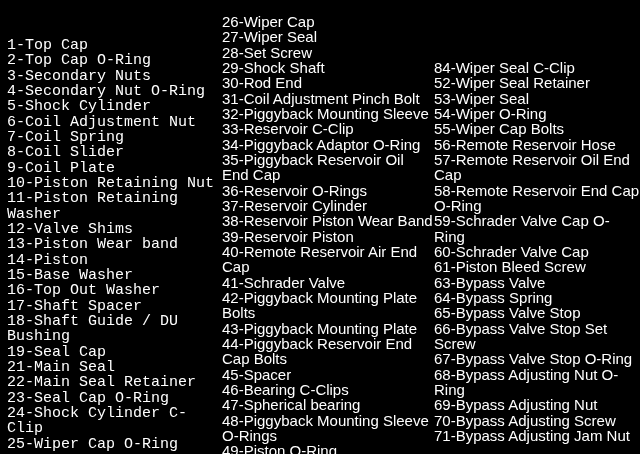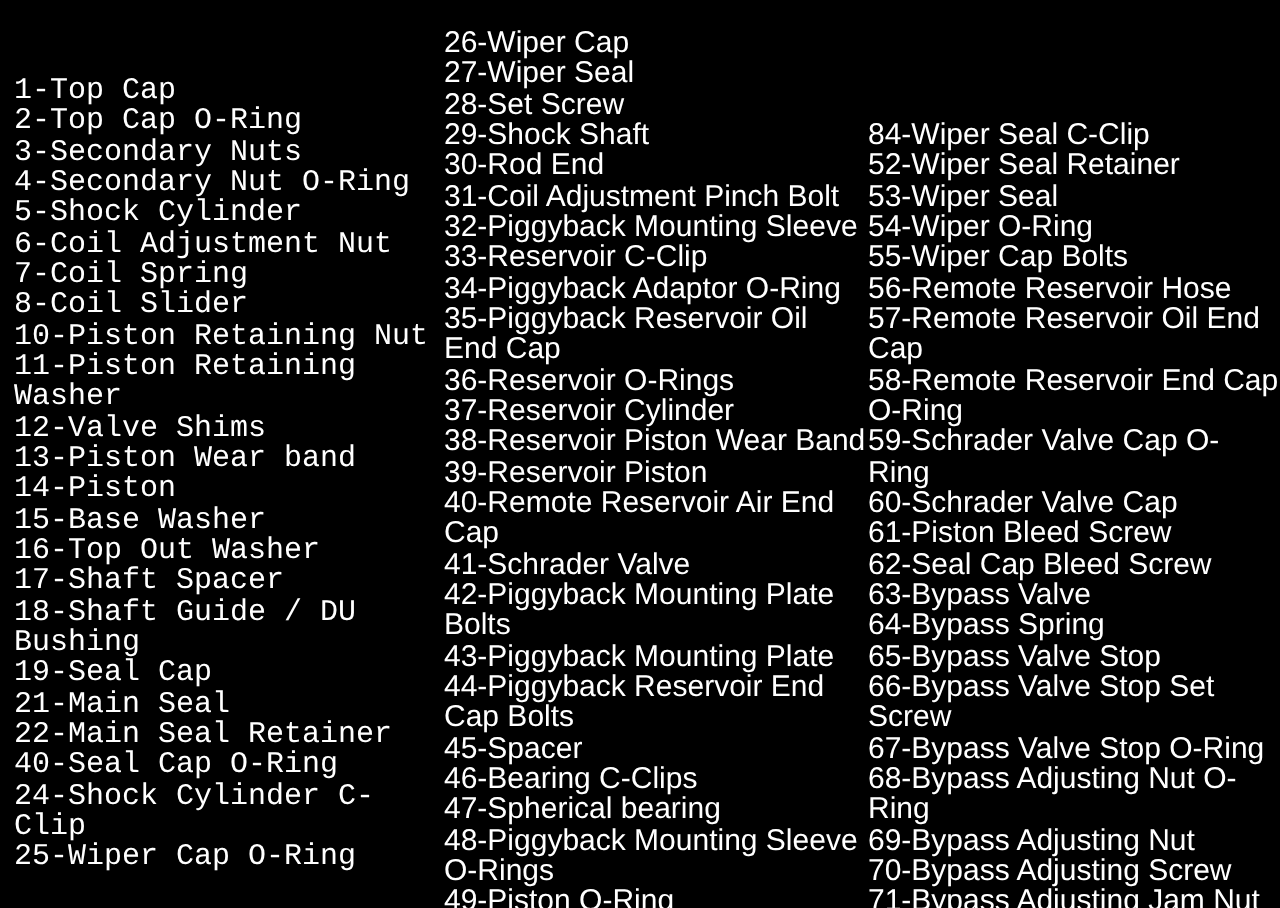"9-Coil Plate" div.item { html: none -> <div>9-Coil Plate</div> }
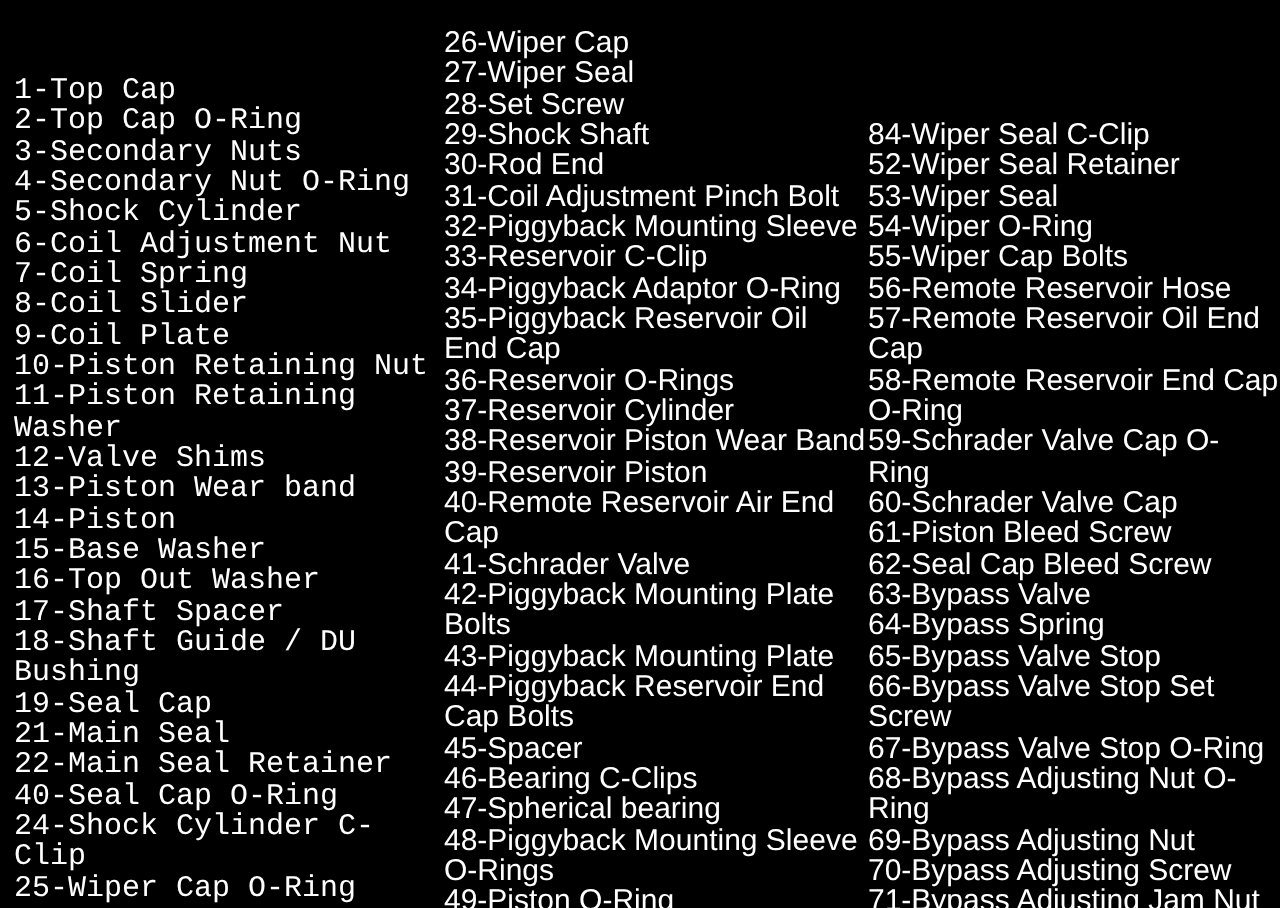"62-Seal Cap Bleed Screw" div.item { html: <div>62-Seal Cap Bleed Screw</div> -> none }
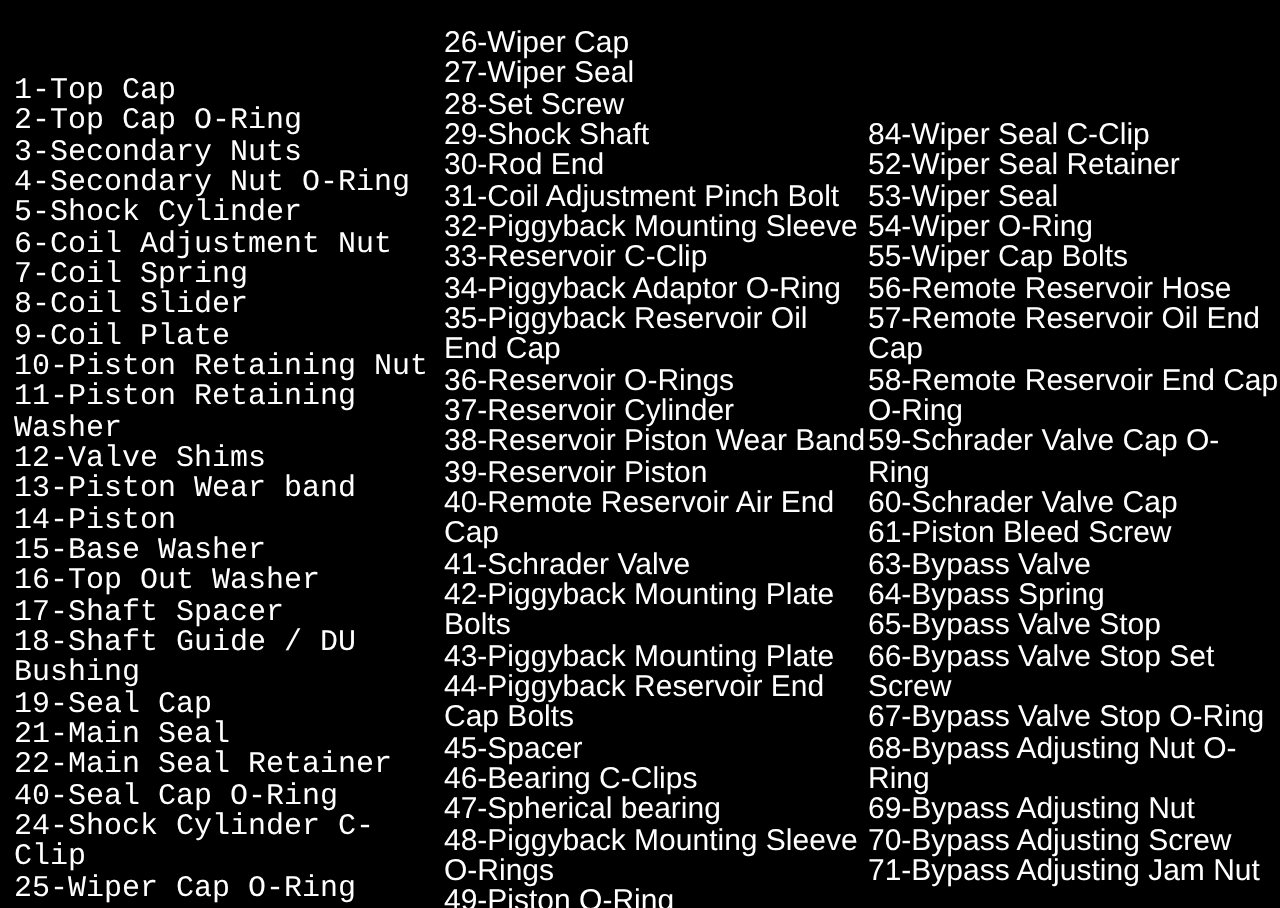"40-Seal Cap O-Ring" div.item { text: 40-Seal -> 23-Seal }
